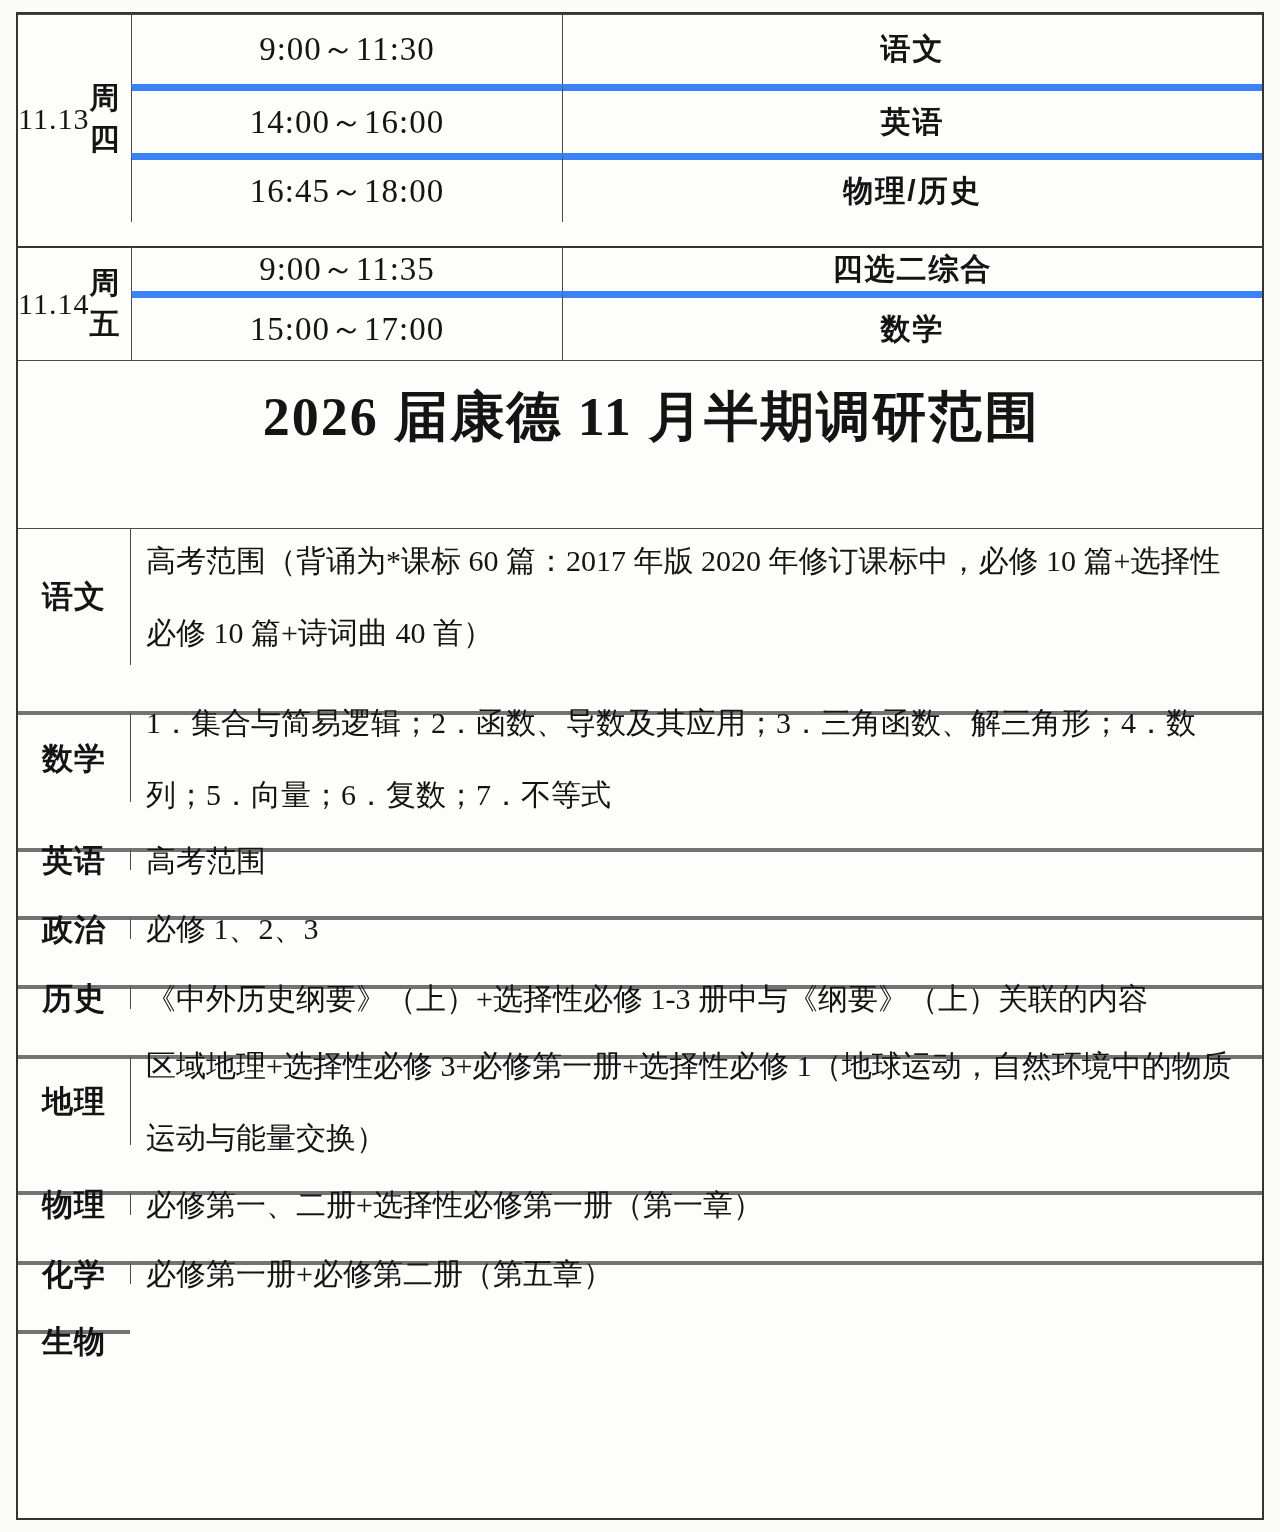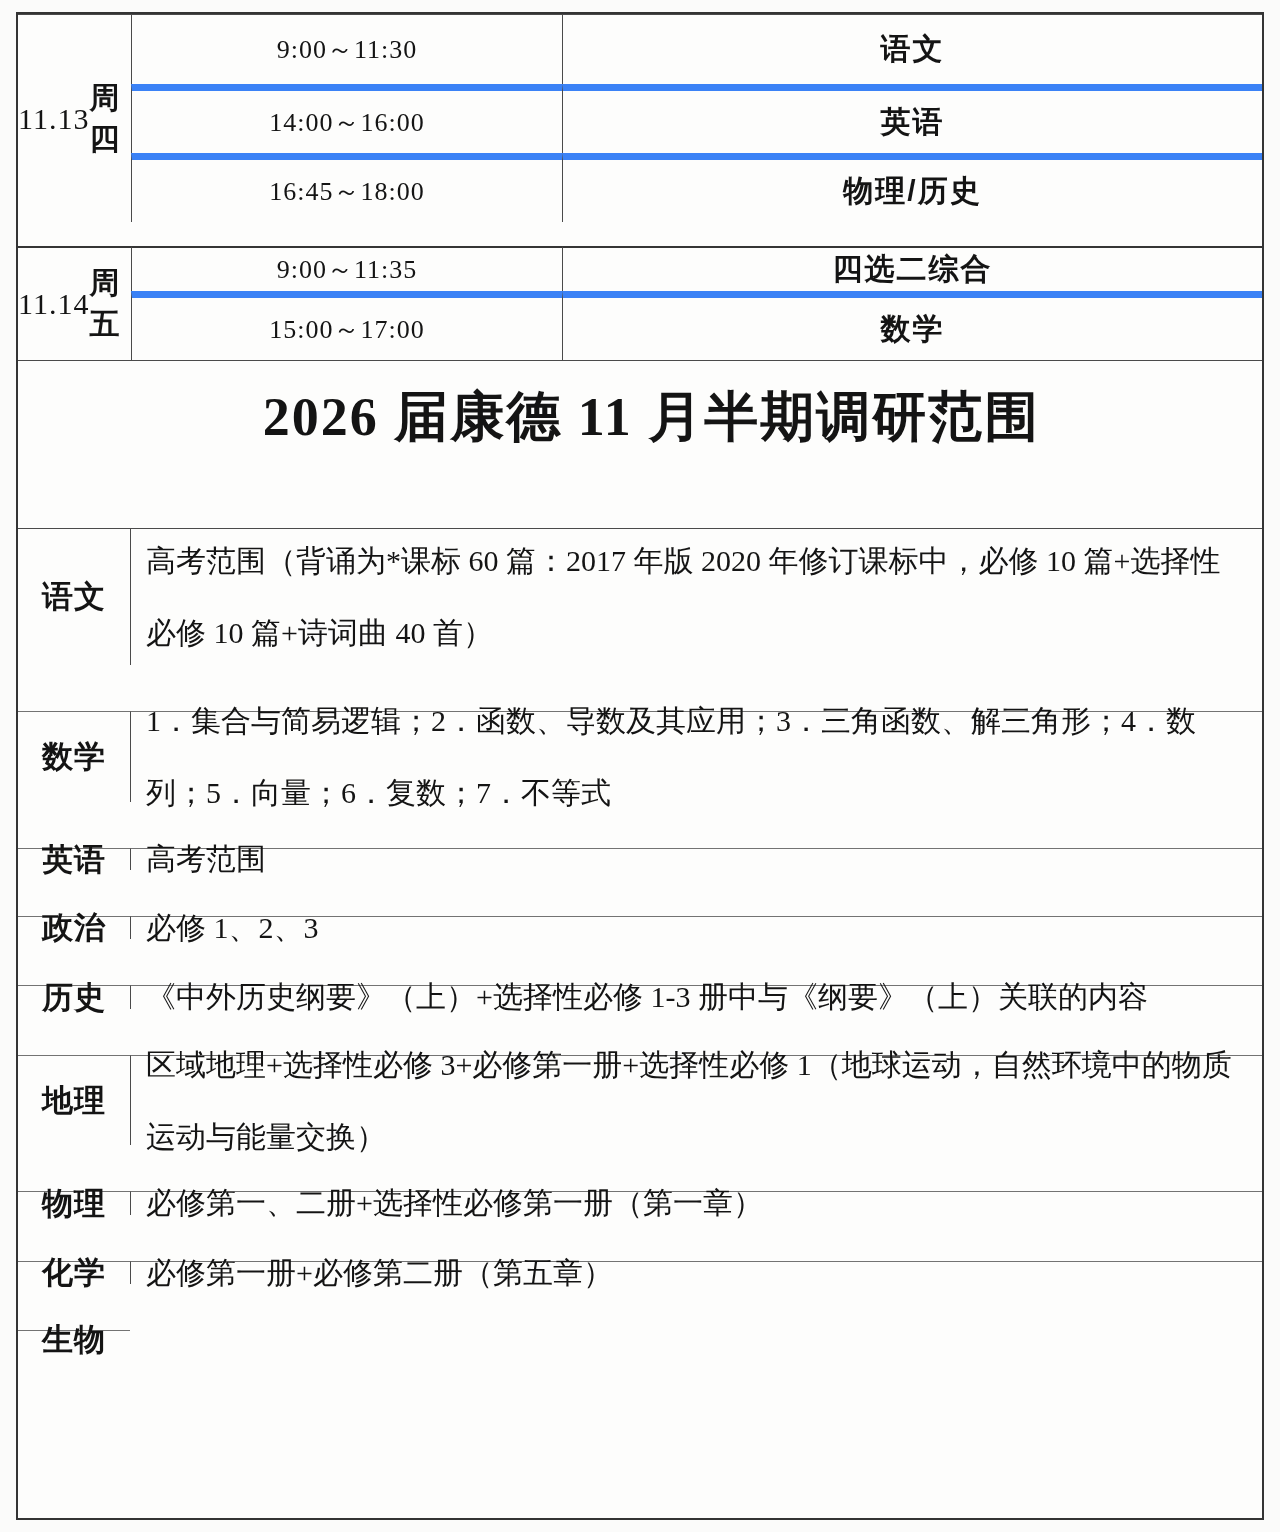"9:00～11:30" .time-text { font-size: 26px -> 33px }
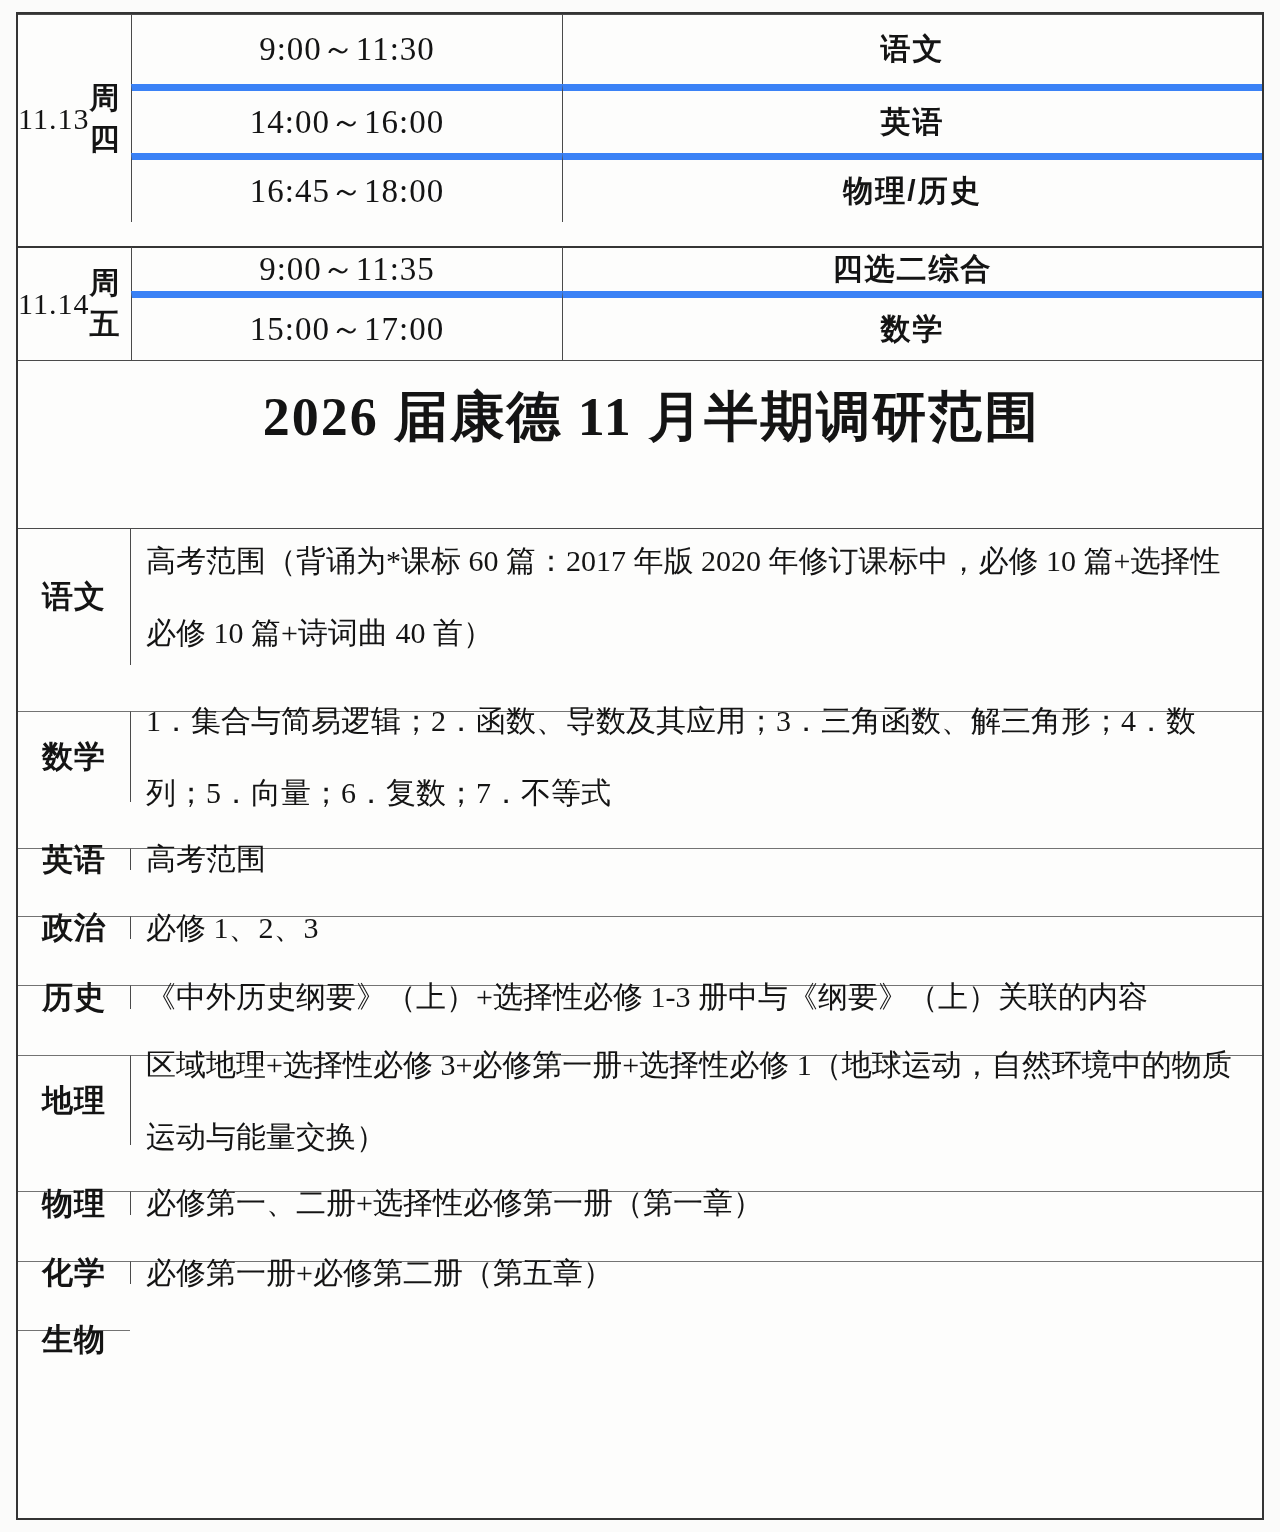"1．集合与简易逻辑；2．函数、导数及其应用；3．三角函数、解三角形；4．数列；5" .t2 .bt { border-top: 1px solid #737373 -> 4px solid #737373 }
